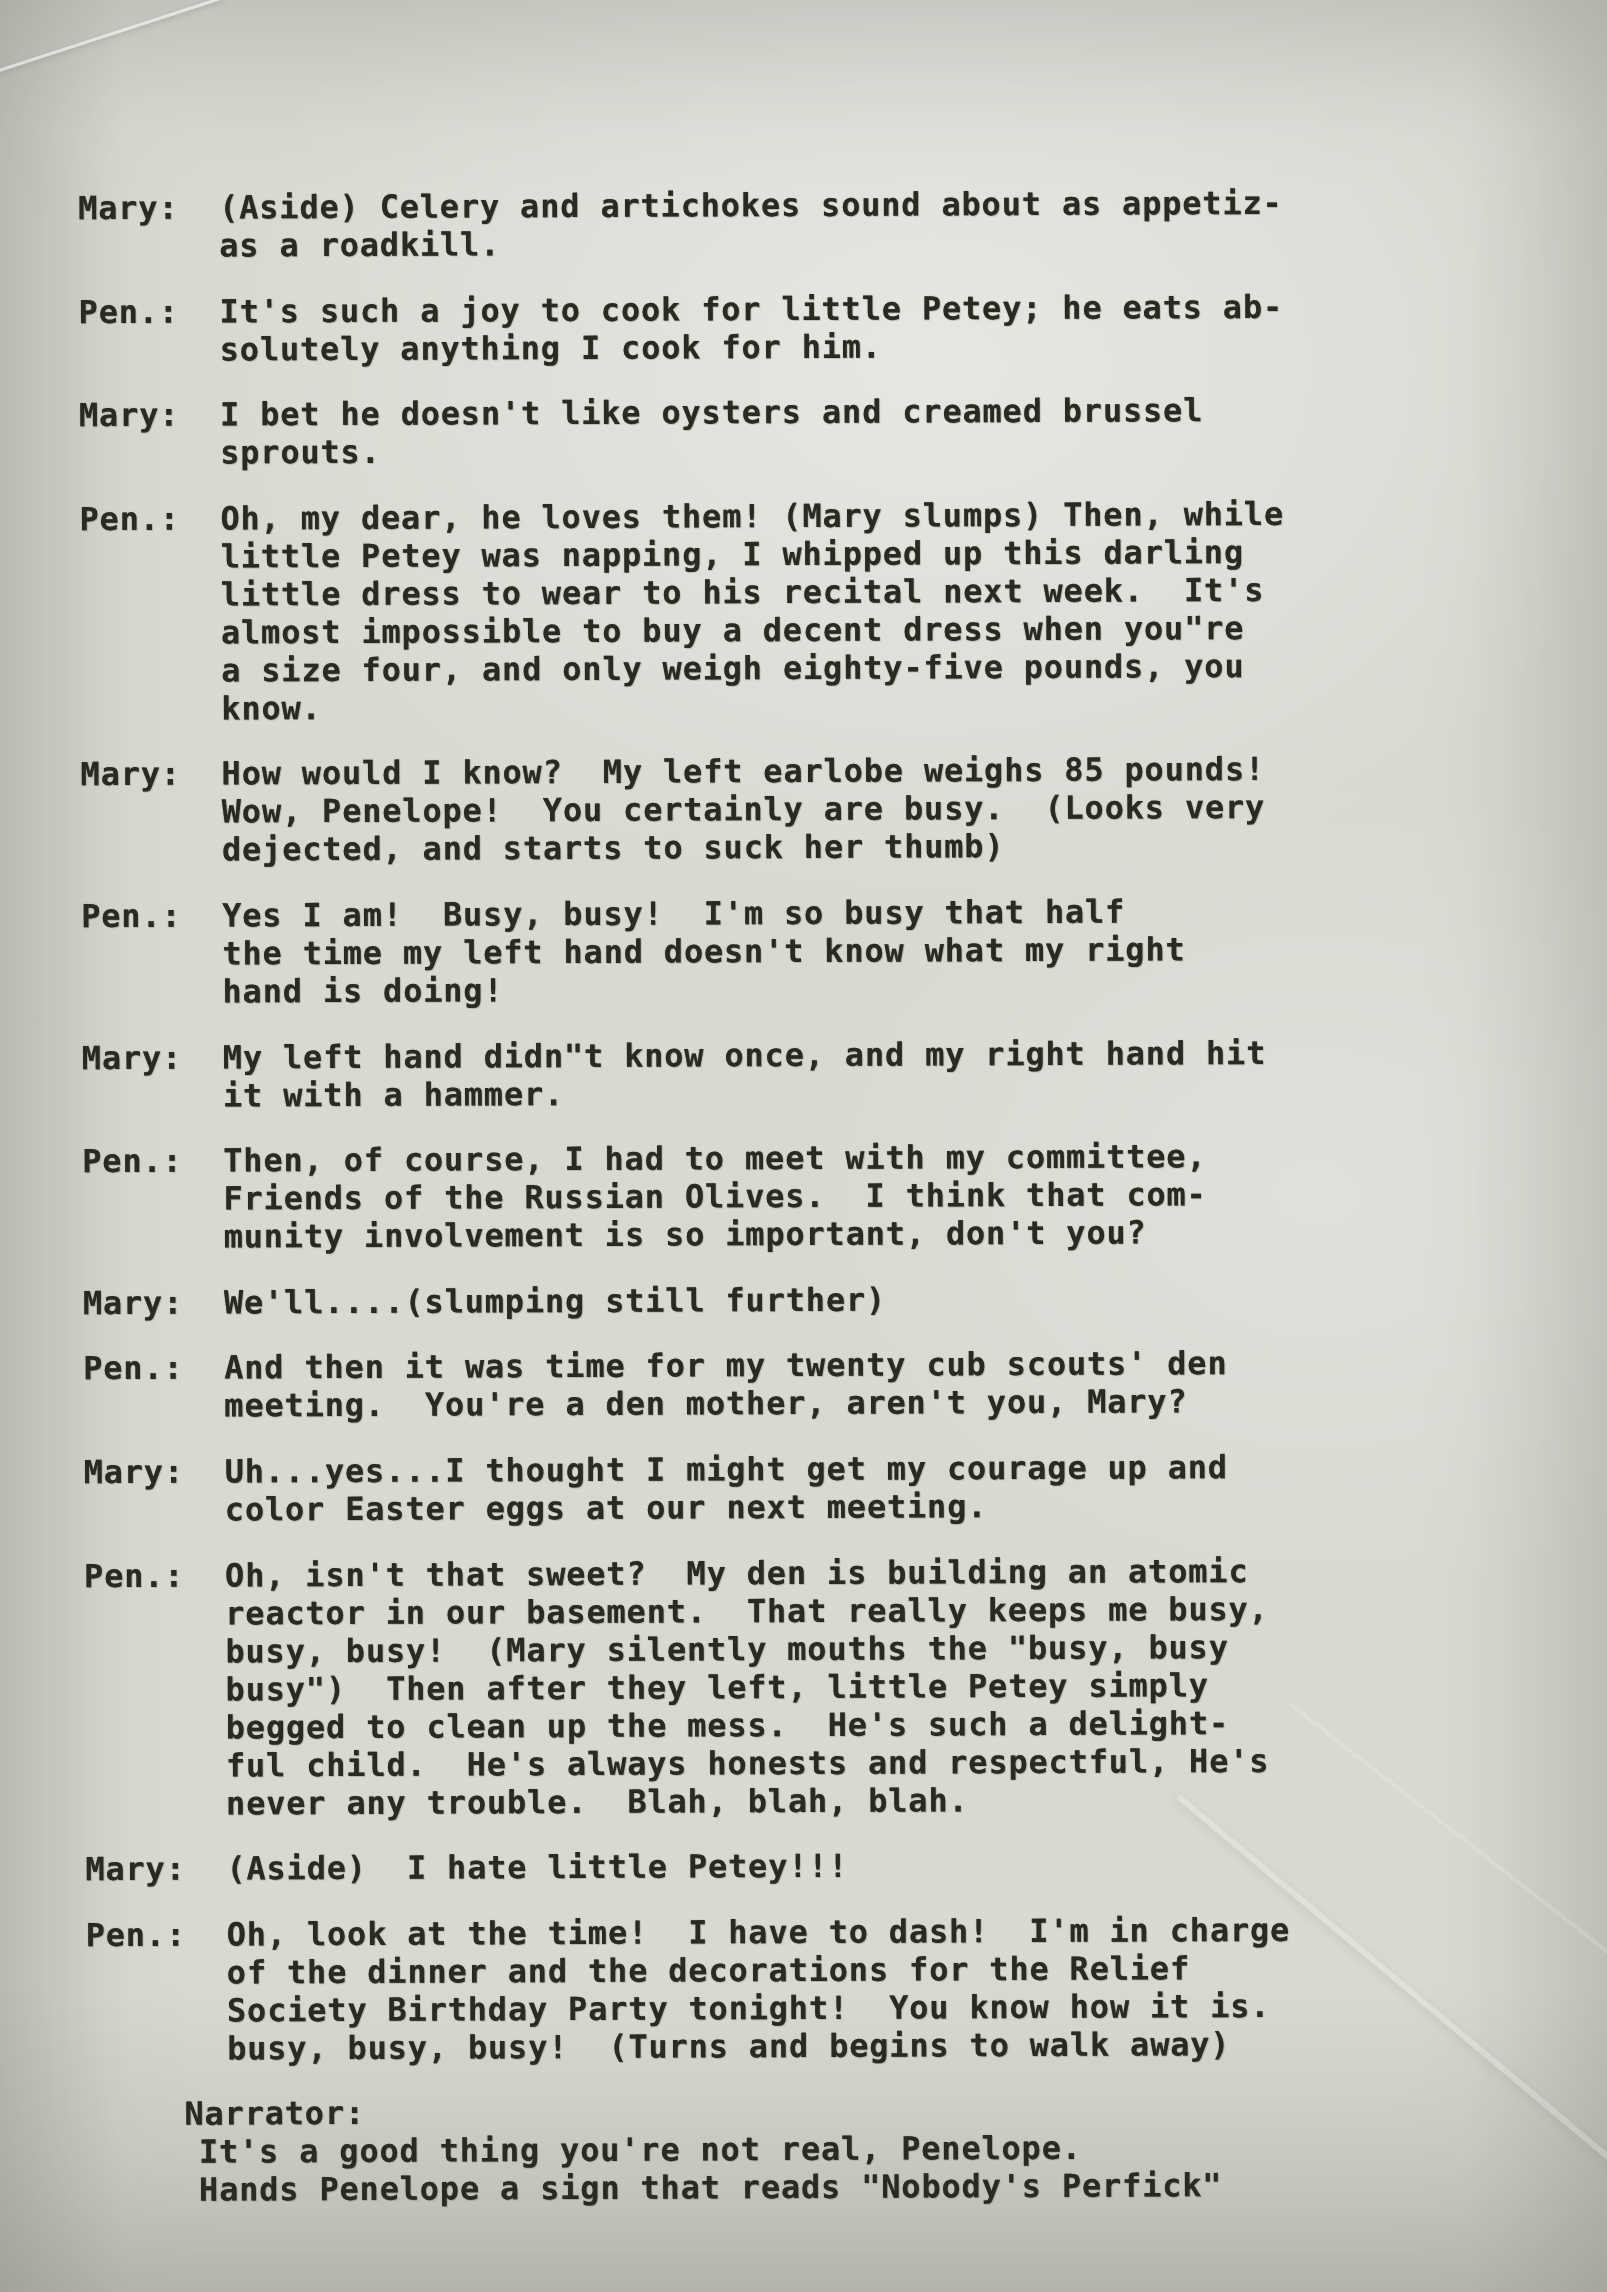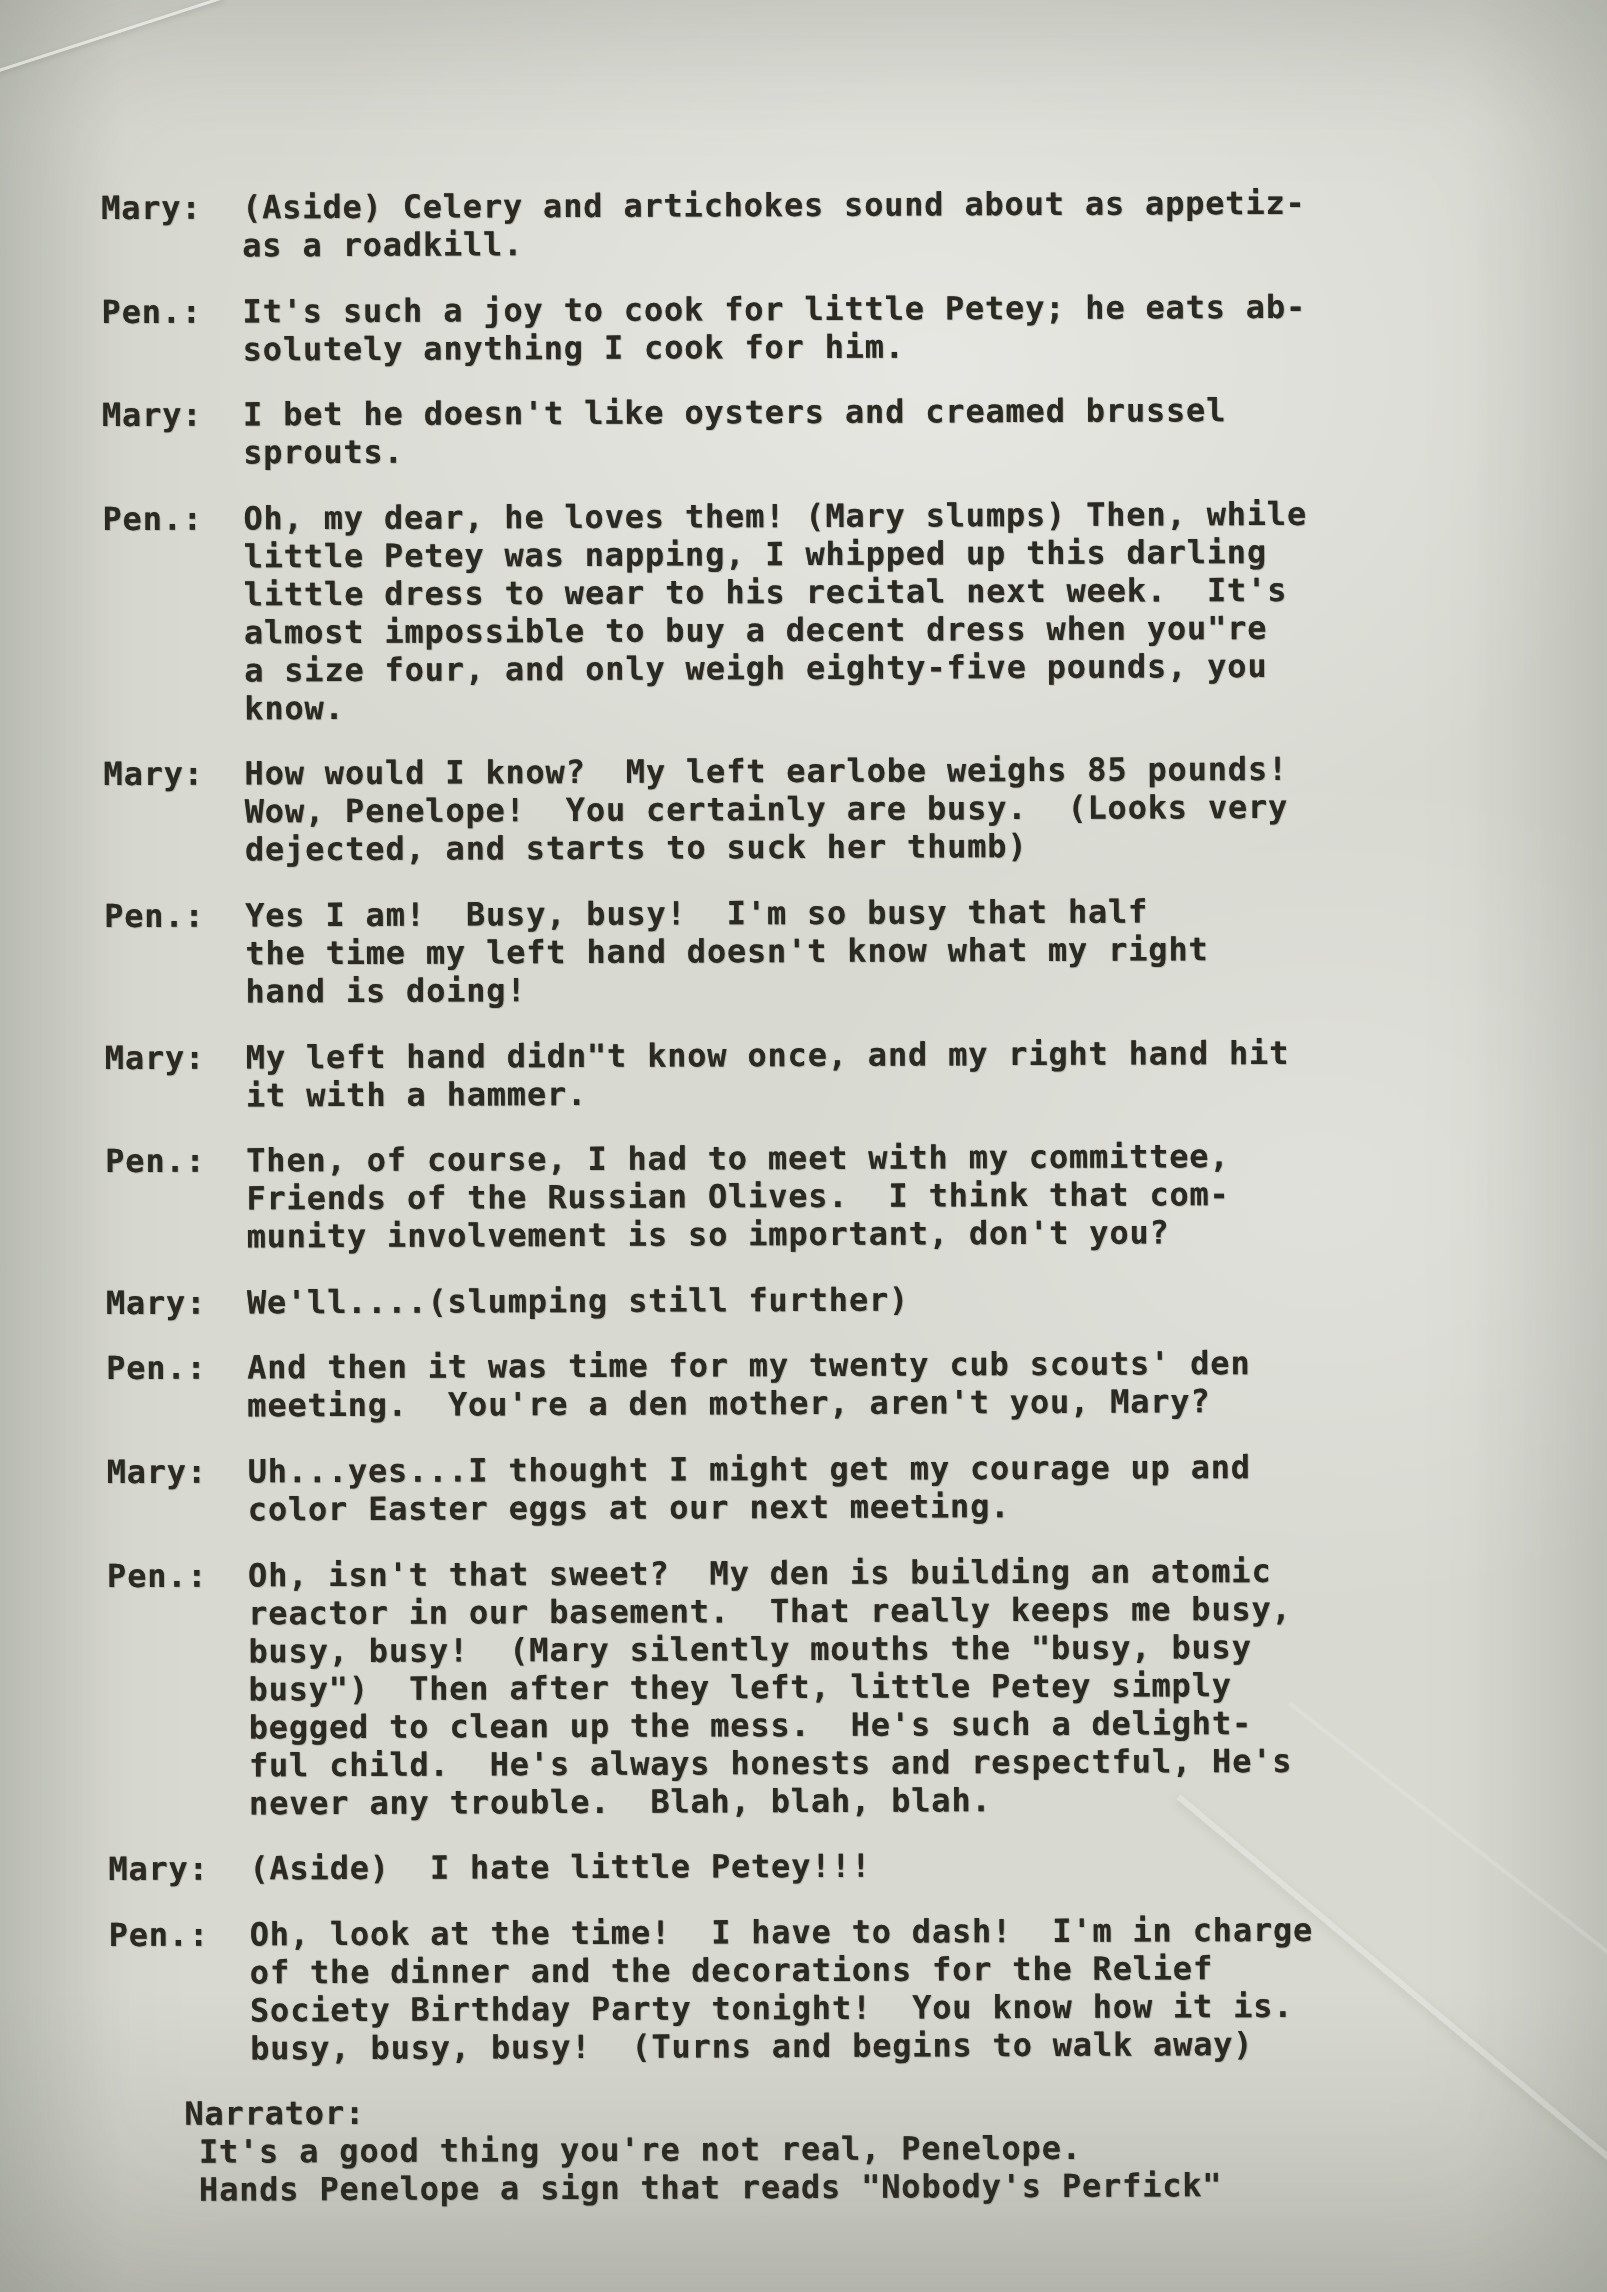"Mary:" .speaker { margin-left: 101px -> 78px }
